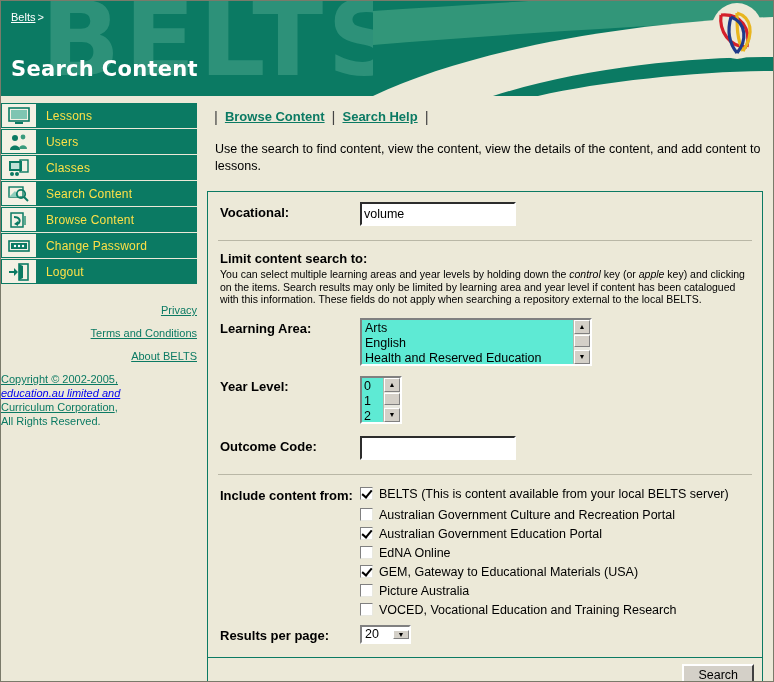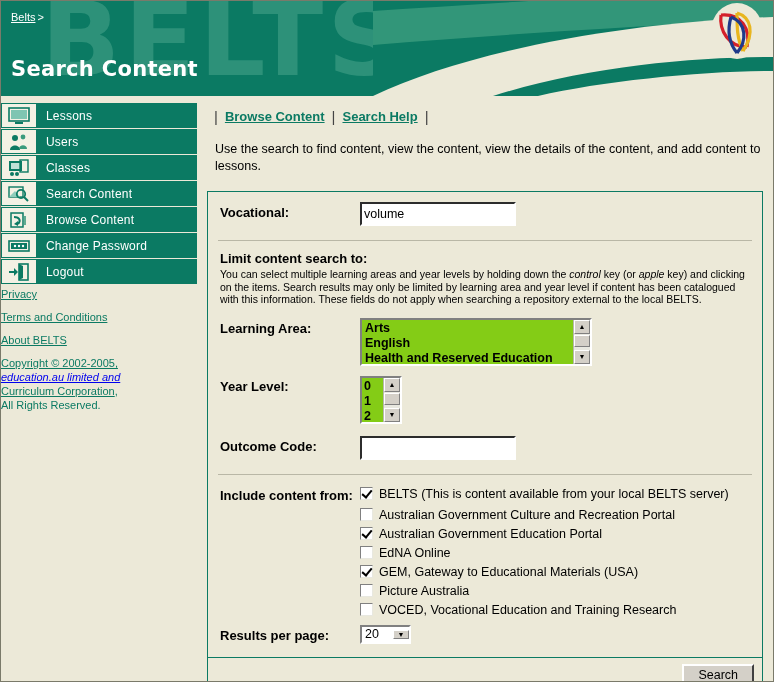"Lessons" .nav-label { color: #ffffff -> #fde047 }
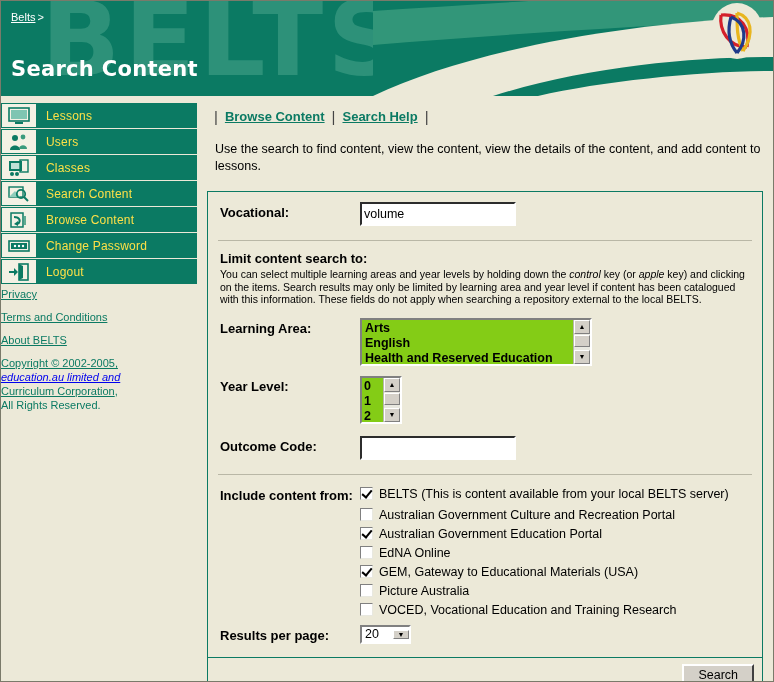"Privacy" #footer-links { margin-top: 2px -> 18px; padding-left: none -> 12px; text-align: none -> right }
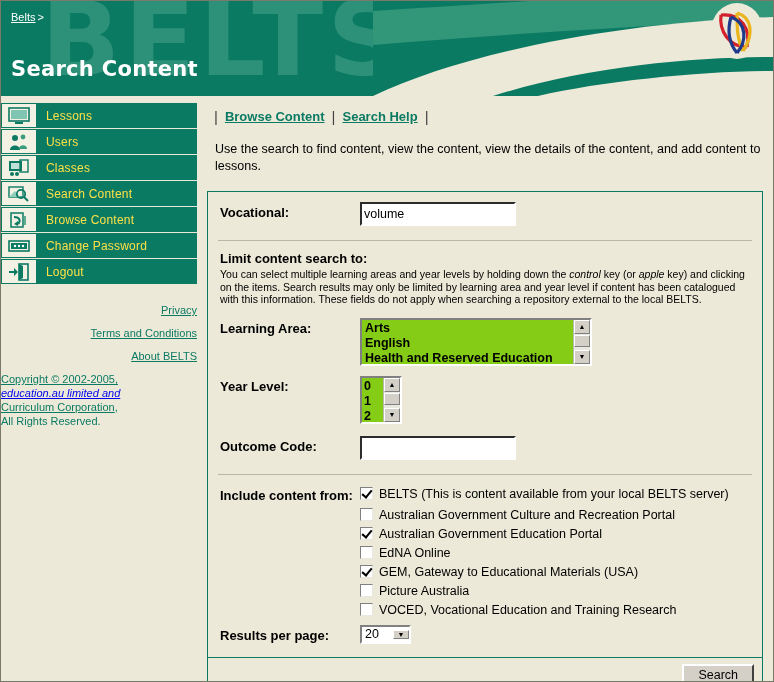"Arts" .listbox { background: #84cc16 -> #5eead4; font-weight: bold -> none }
